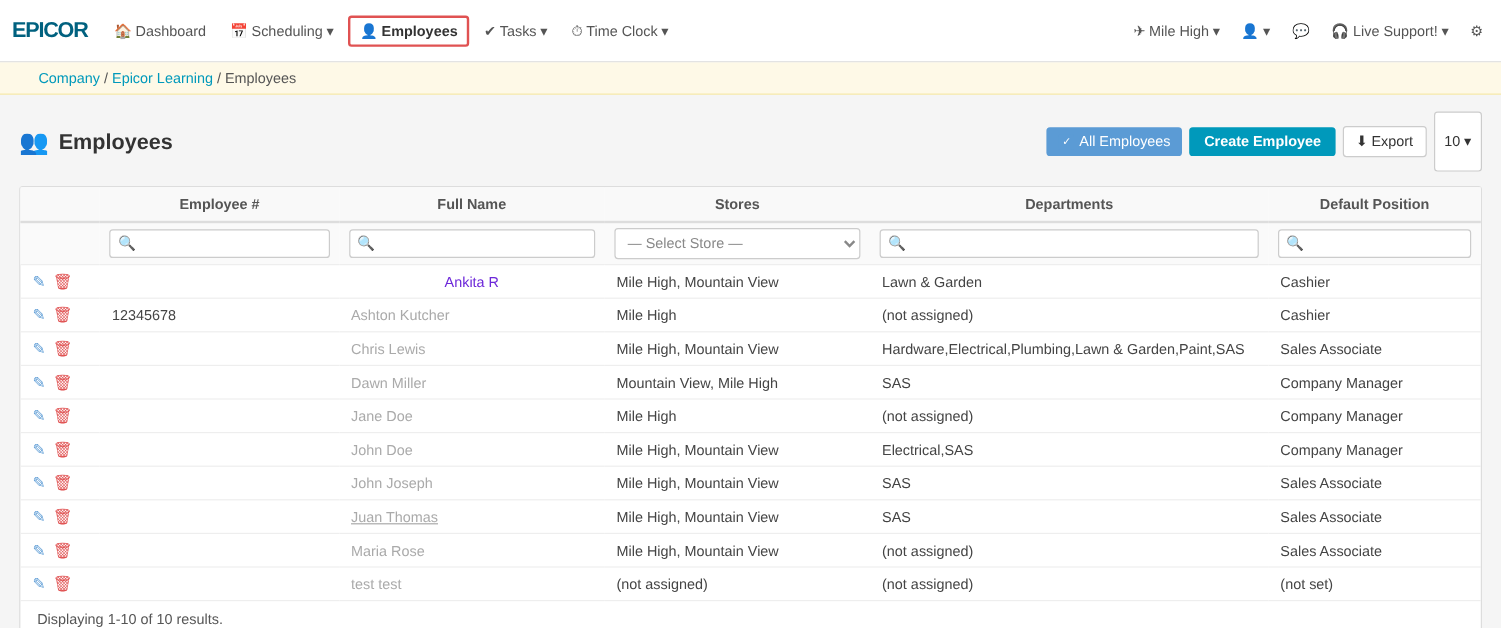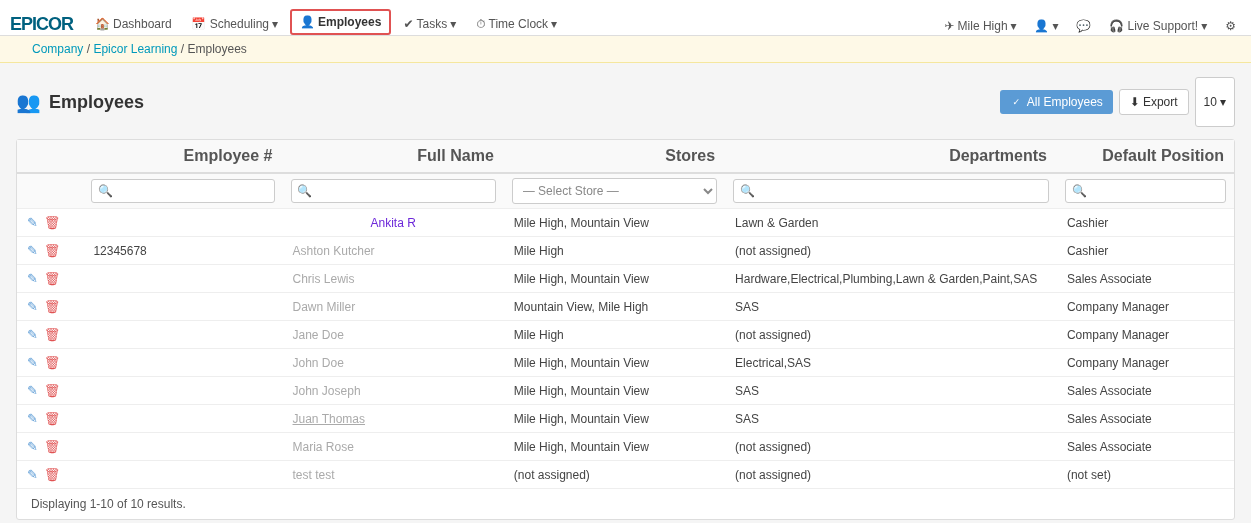"EPICOR" .top-nav { align-items: flex-end -> center; height: 36px -> 52px }
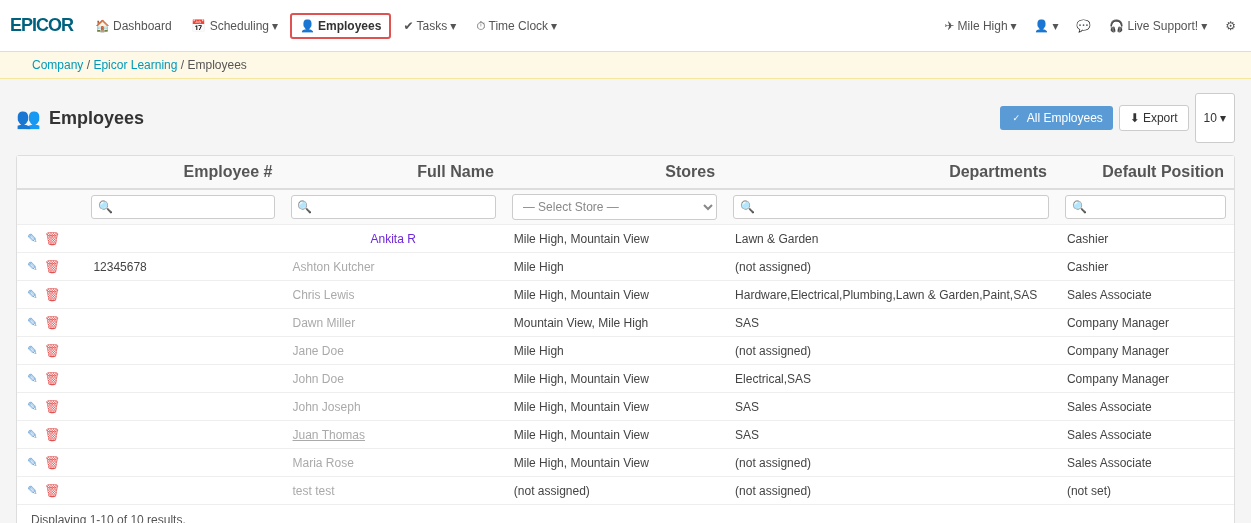"Create Employee" button.btn-create { html: none -> <button>Create Employee</button> }
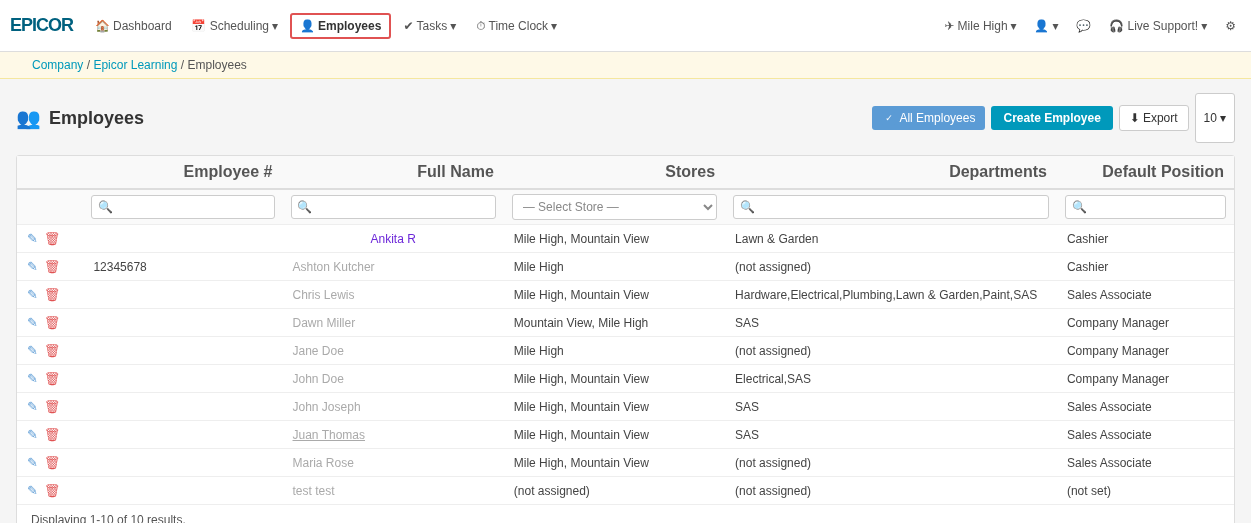"Employee #" thead th { font-size: 16px -> 12px; text-align: right -> center }
